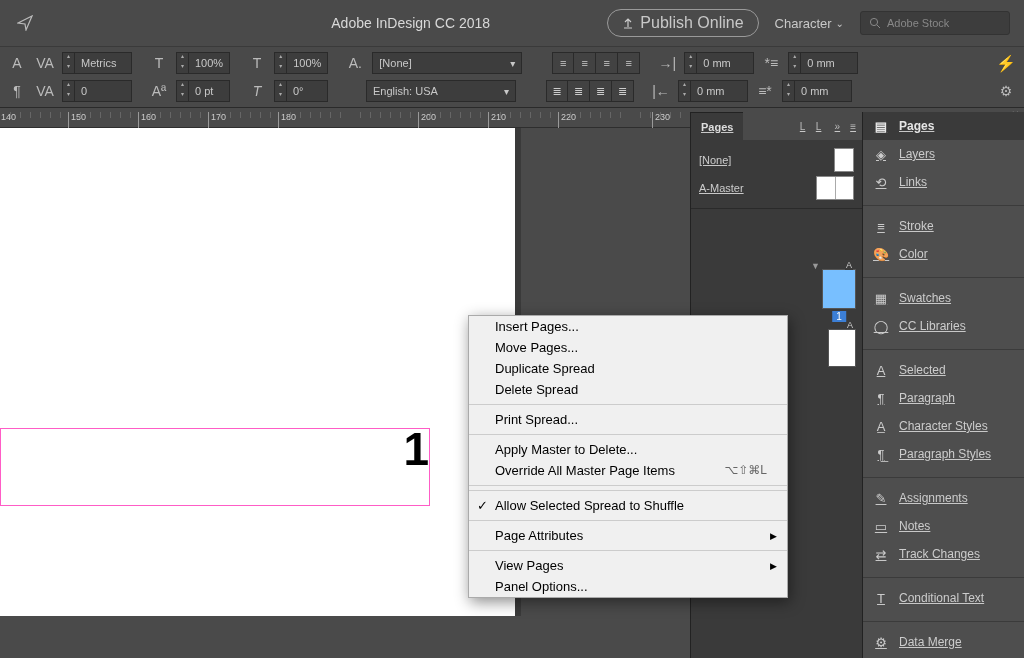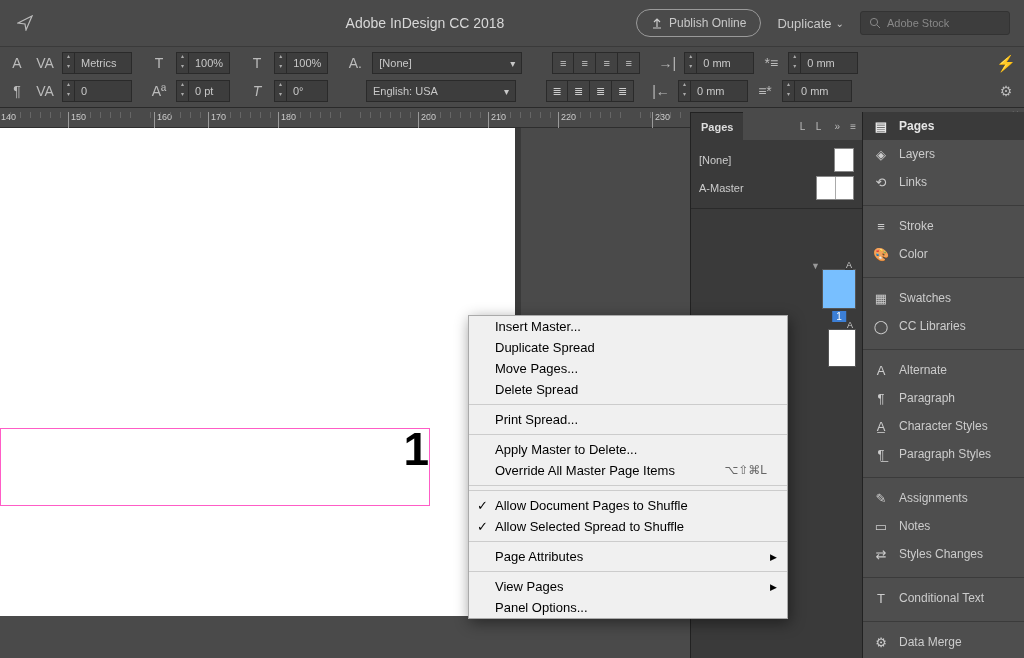"Publish Online" .pub-btn { font-size: 12px -> 16px }
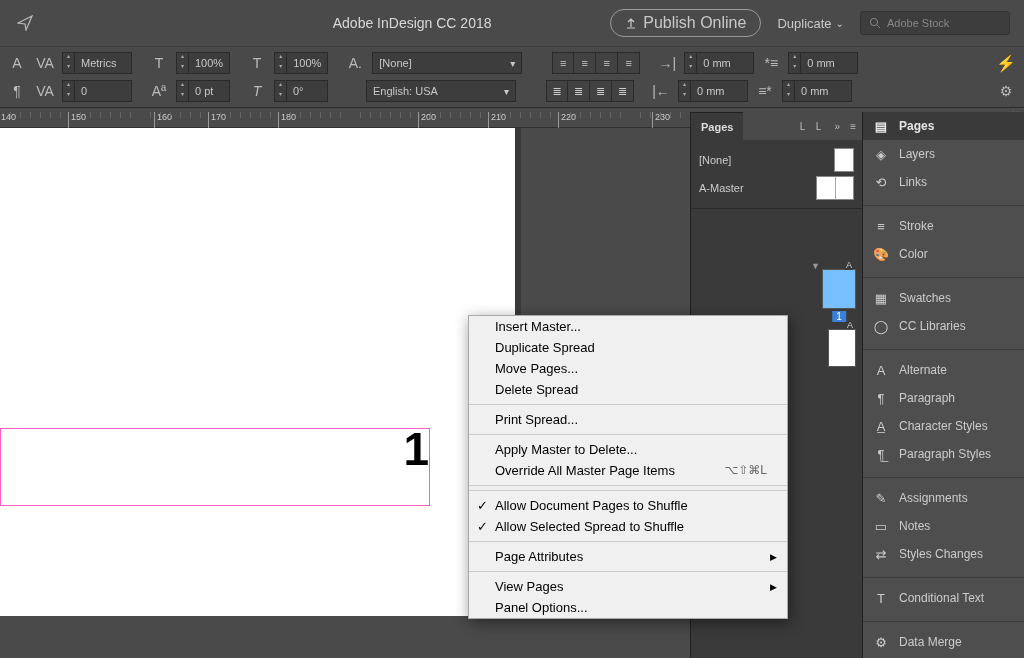"Duplicate" span { text: Duplicate -> Character }
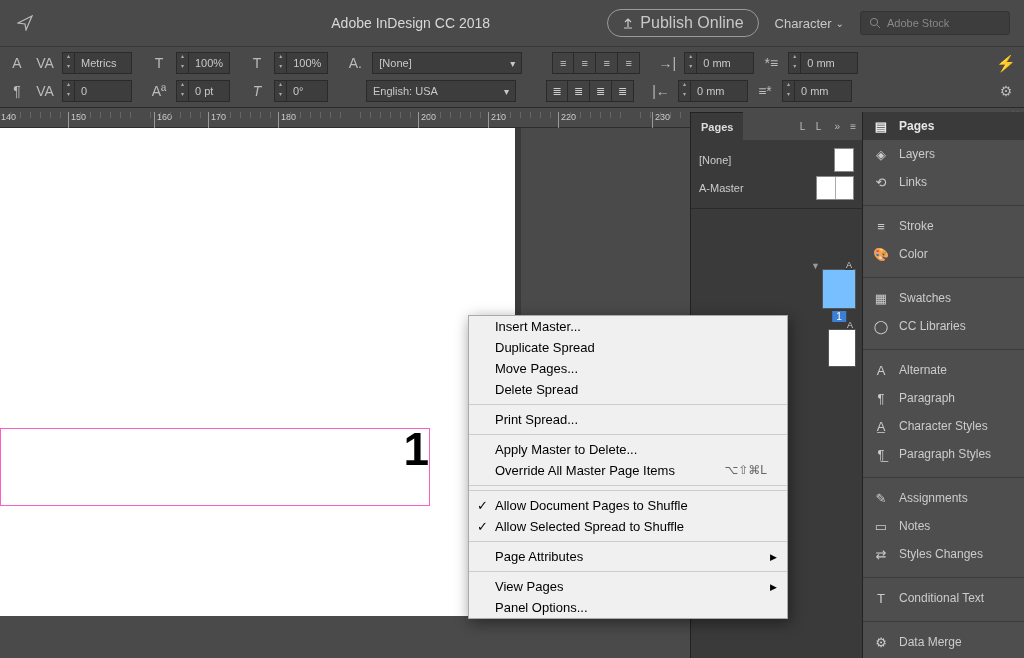"140" .main { text-decoration: none -> underline }
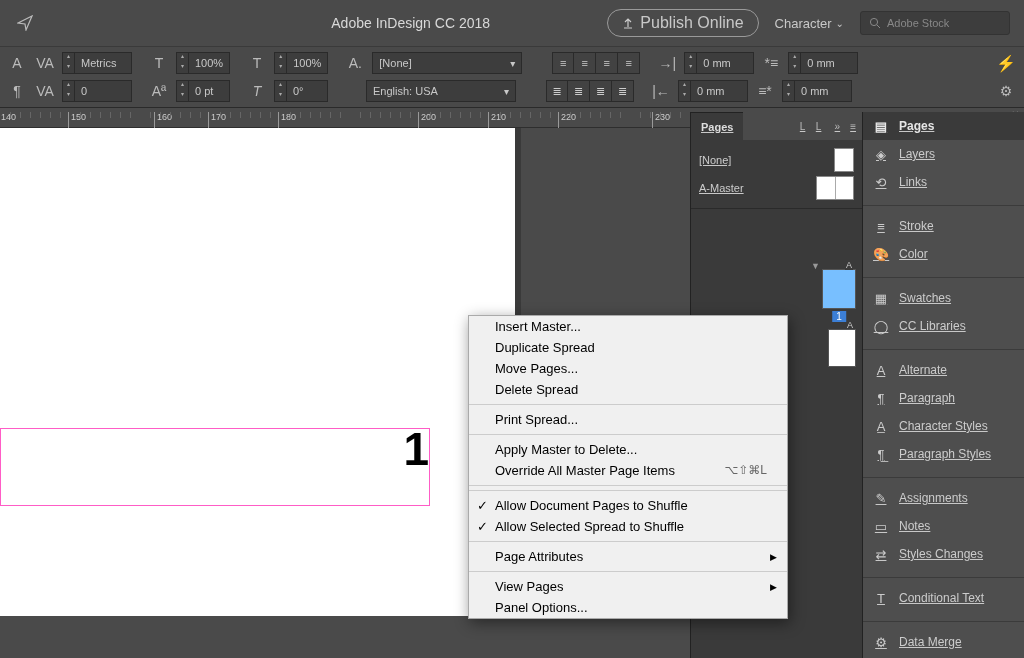"160" div.tick { margin-left: 16px -> none }
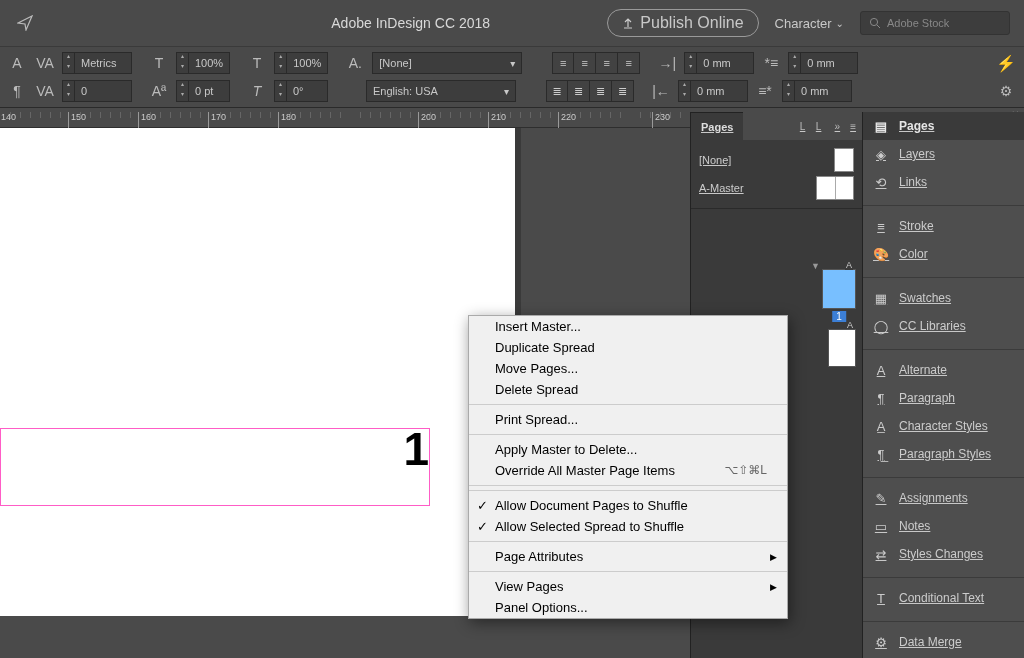"Insert Master..." div.item { text: Master -> Pages }
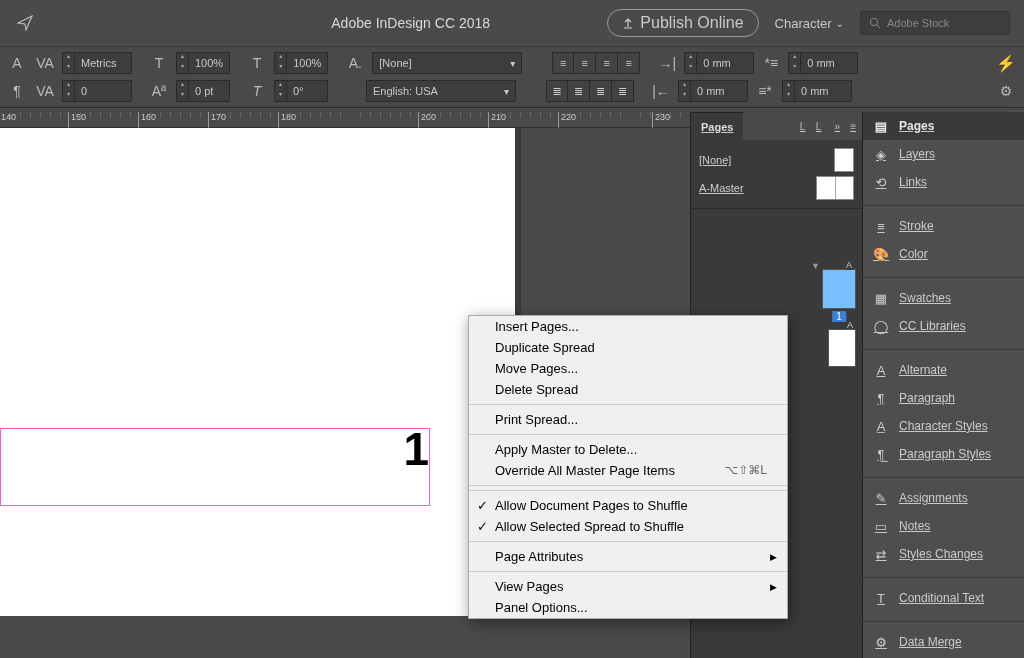"Duplicate Spread" div.item { order: before "Move Pages..." -> after "Move Pages..." }
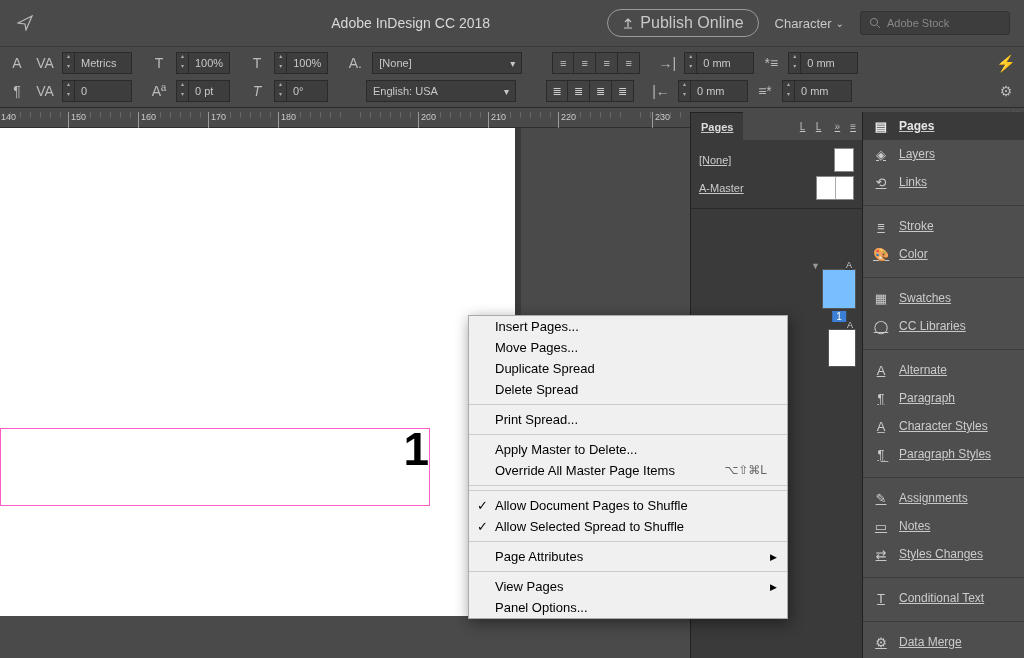"Alternate" span { text: Alternate -> Selected }
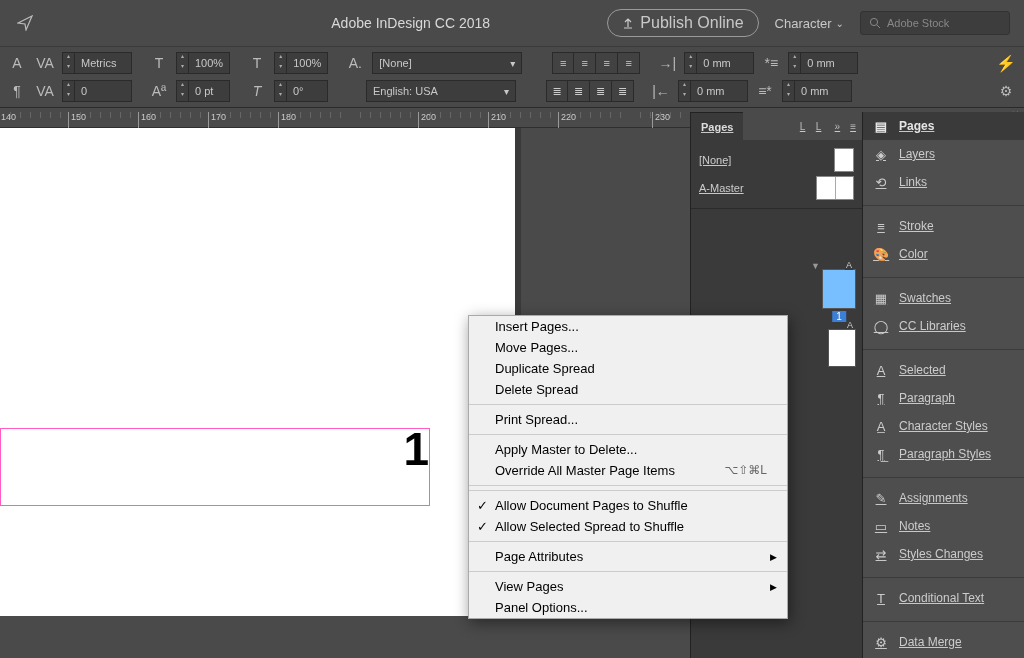"Allow Document Pages to Shuffle" div.item { html: <div>Allow Document Pages to Shuffle</div> -> none }
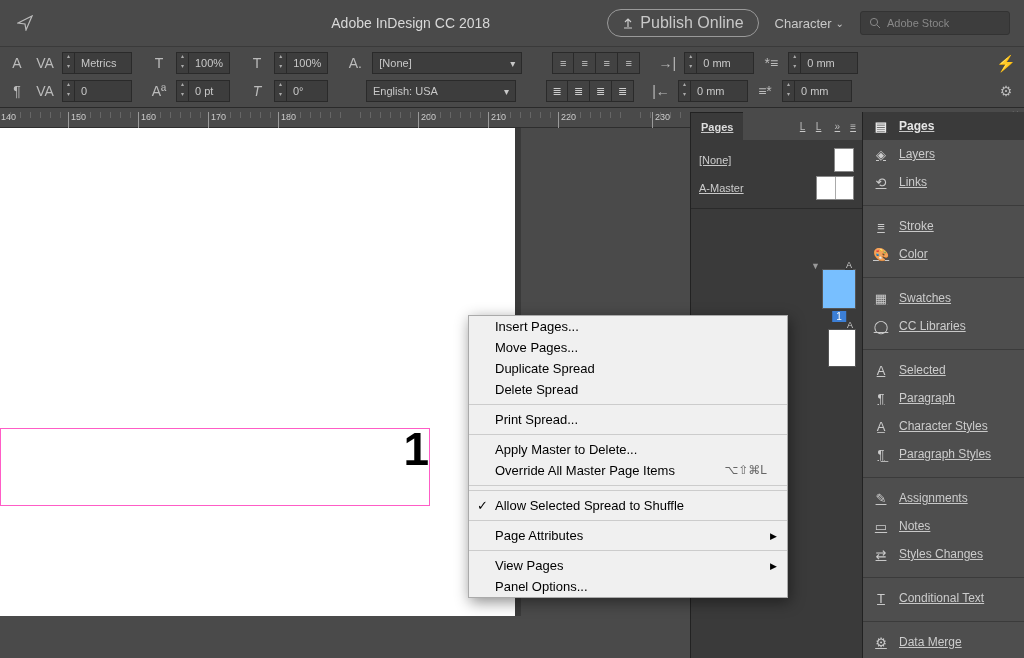"Styles Changes" span { text: Styles -> Track }
